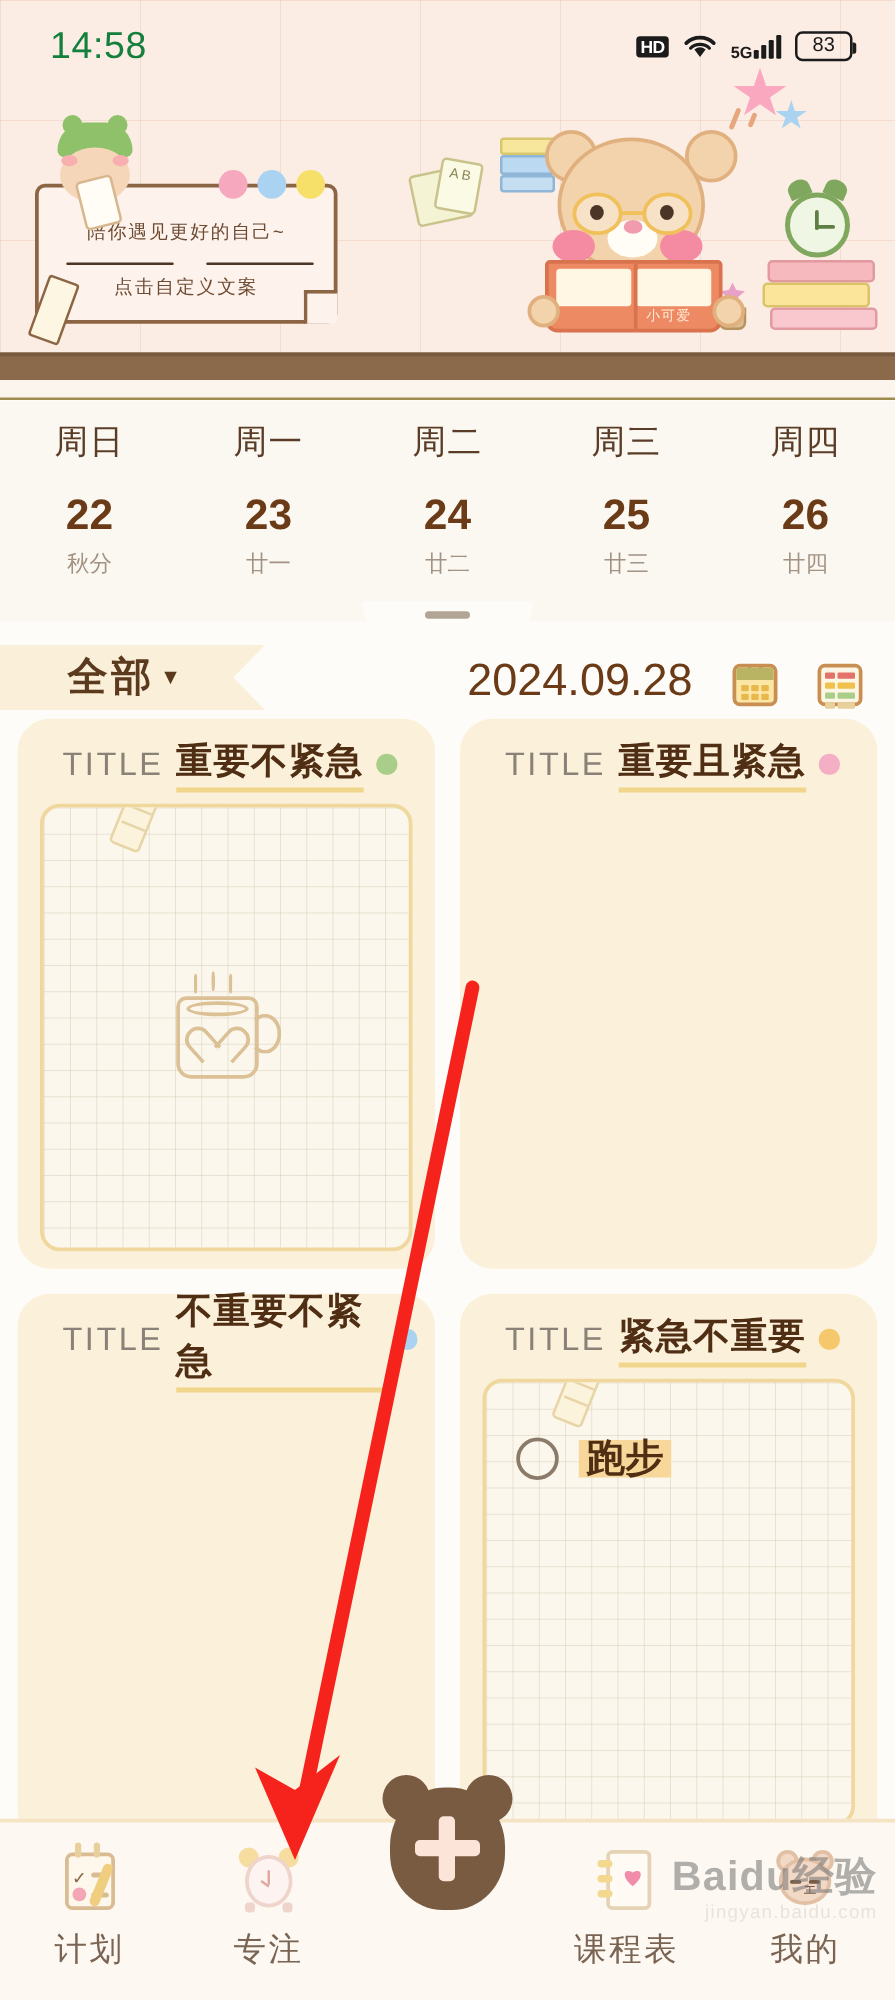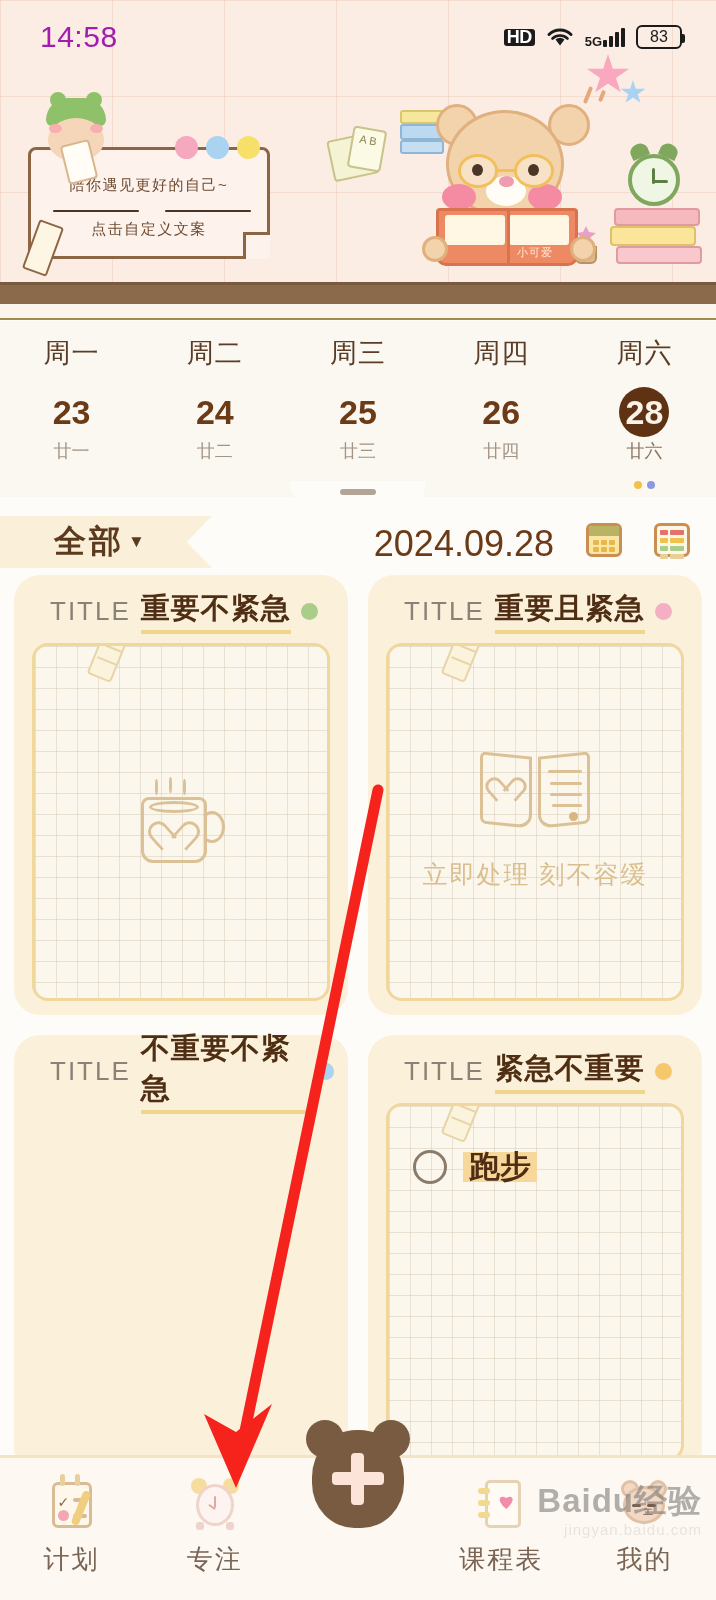"14:58" .status-time { color: #a21caf -> #15803d }
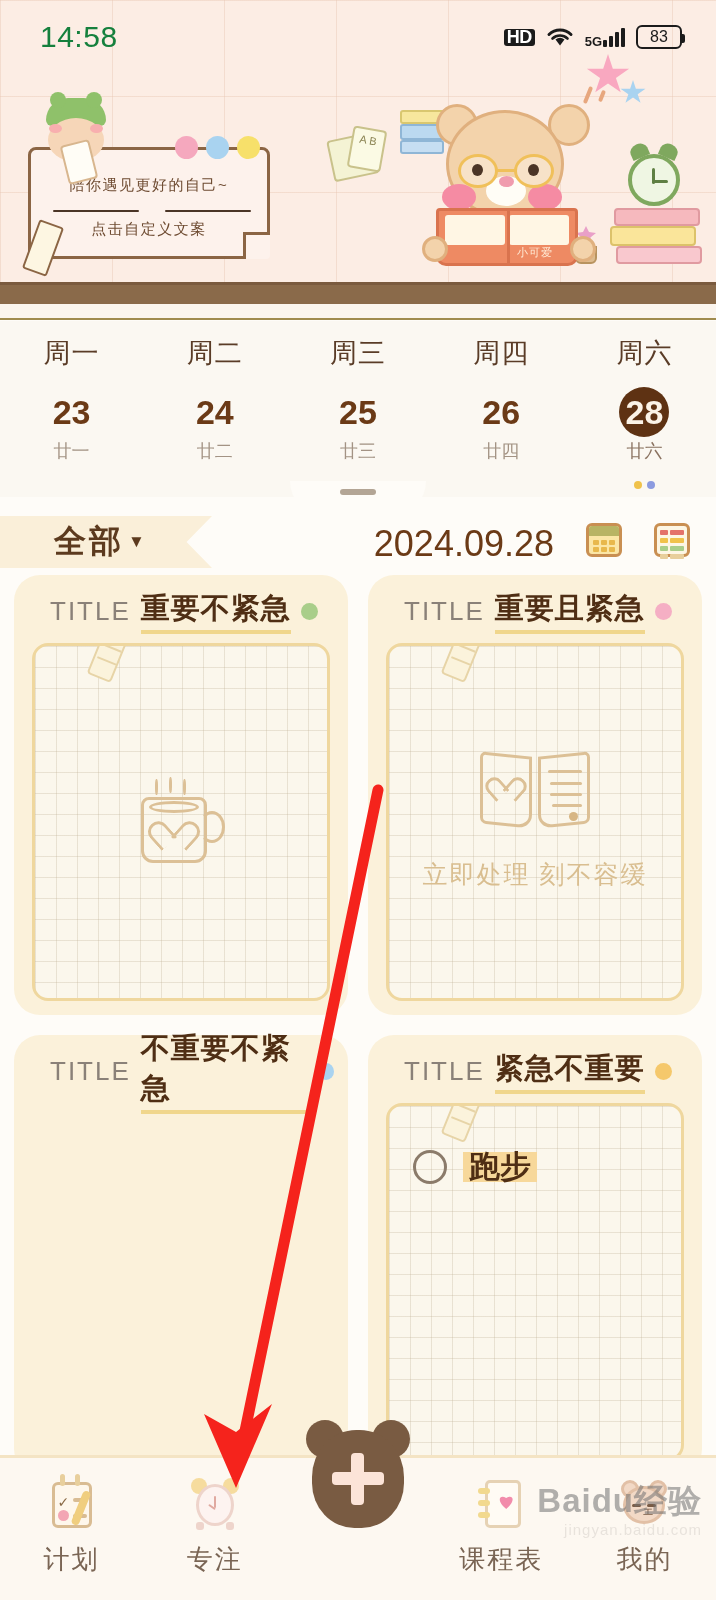"HD" .ic-hd { font-size: 18px -> 14px }
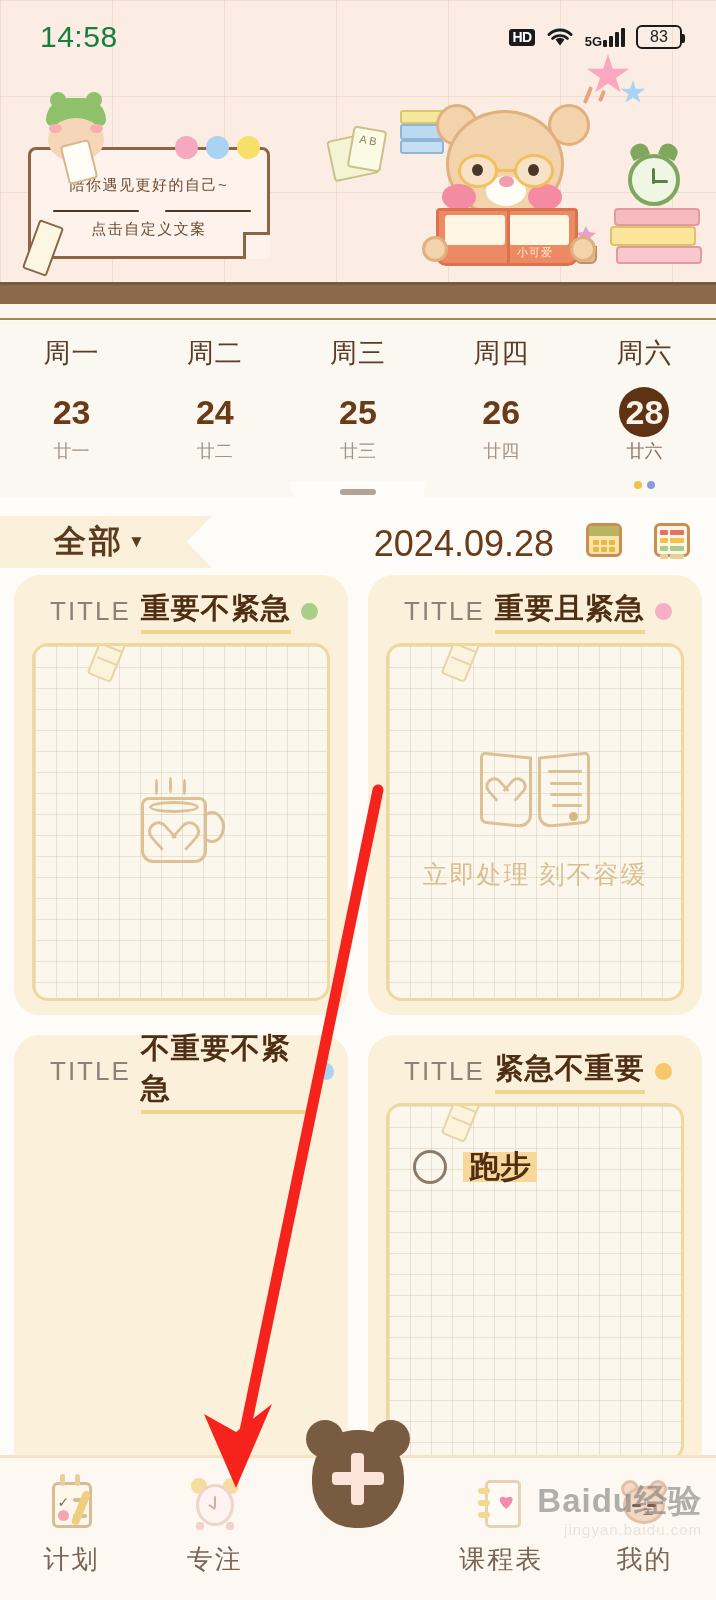"周日" div.daycol { html: none -> <div> <div>周日</div> <div>22</div> <div>秋分</div> </div> }
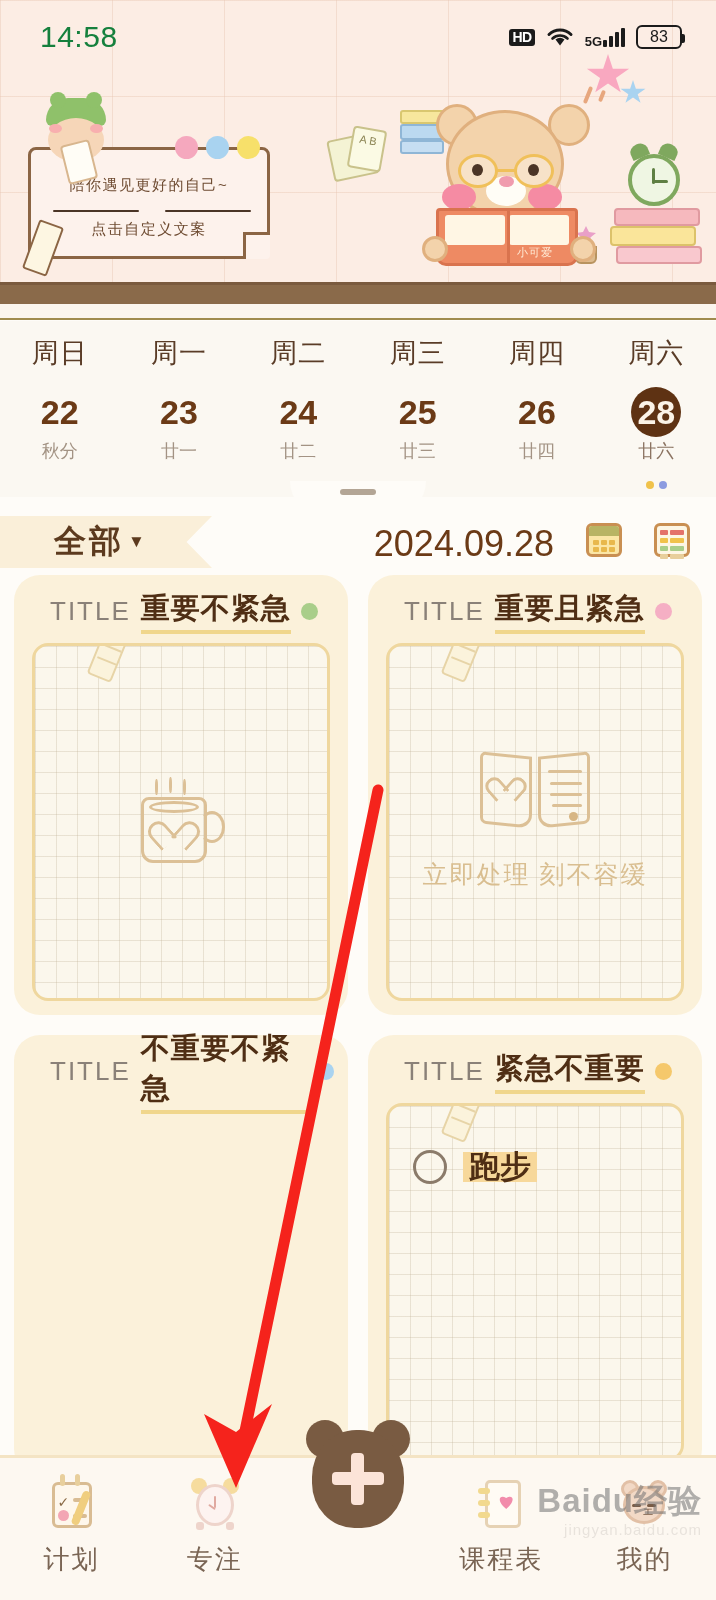"周六" div.daycol { html: <div> <div>周六</div> <div>28</div> <div>廿六</div> <div> <i></i> <i></i> </div> </div> -> none }
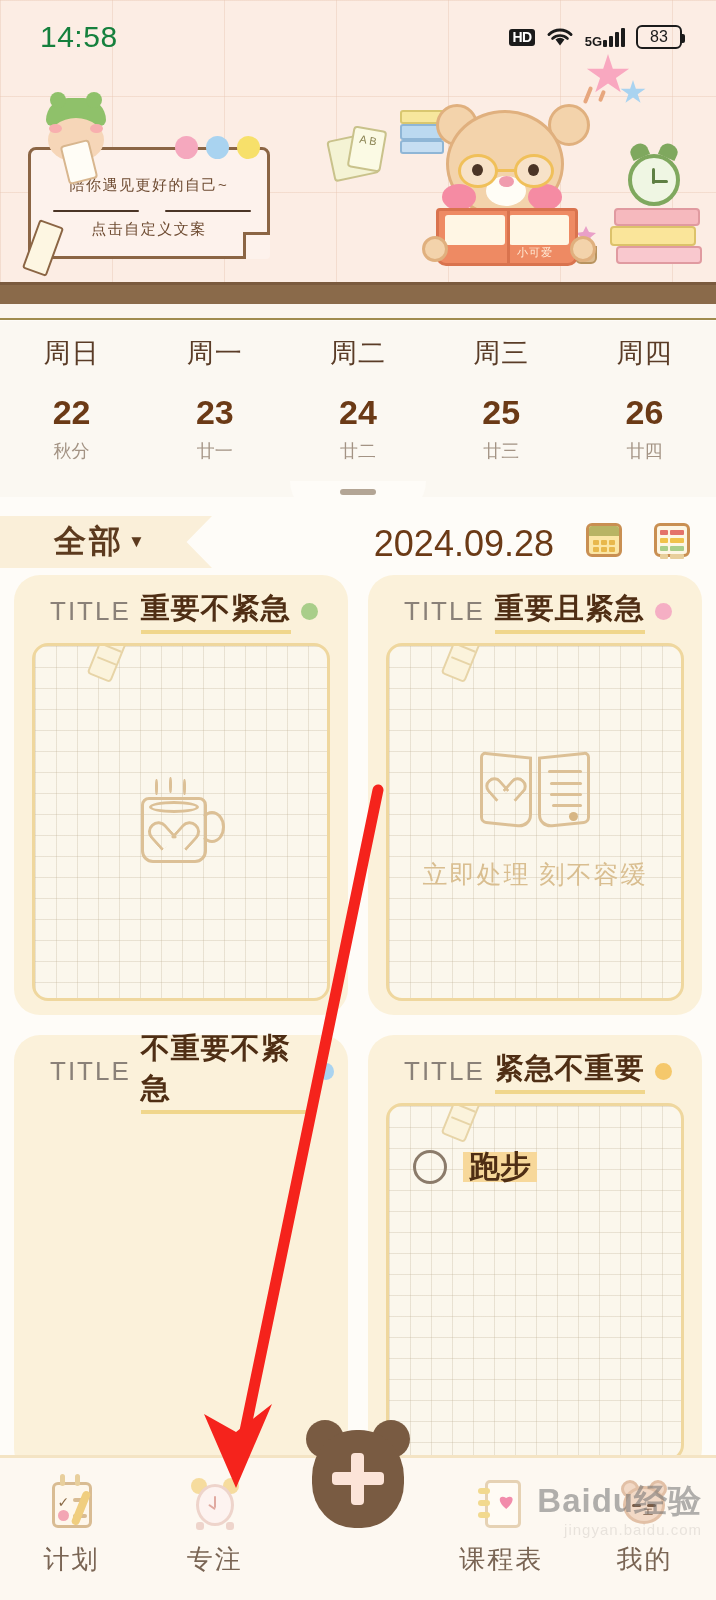"2024.09.28" .datewrap { align-items: flex-start -> flex-end }
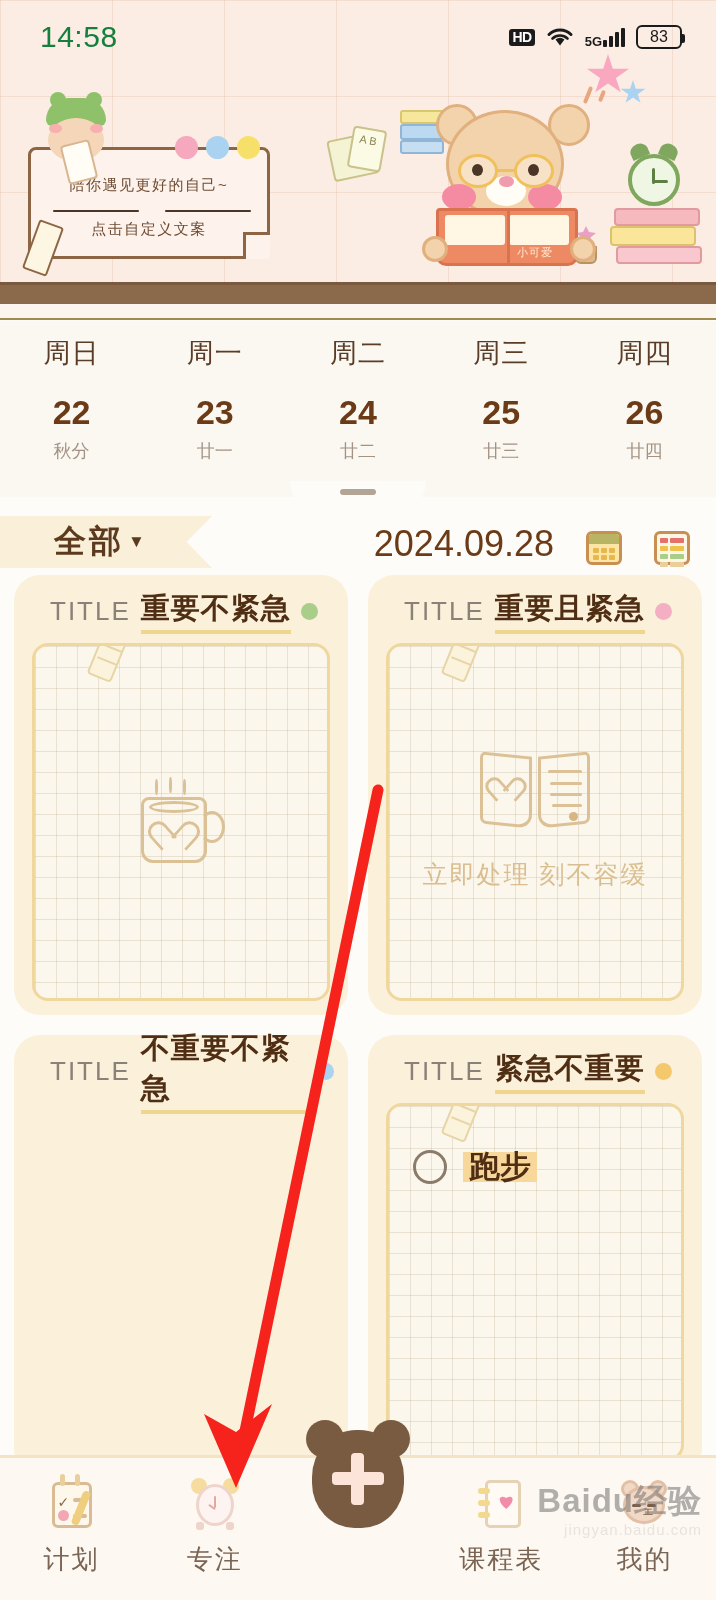"立即处理 刻不容缓" div.paper { html: <div> <div></div> <div> <div> <span></span> <span></span> <span></span> <span></span> <span></span> <span></span> <span></span> <span></span> </div> <div>立即处理 刻不容缓</div> </div> </div> -> none }
